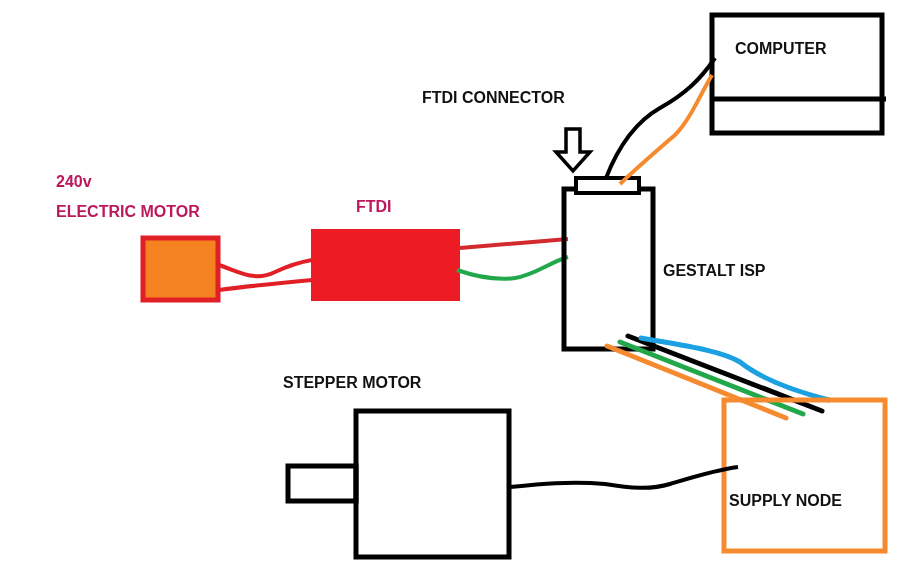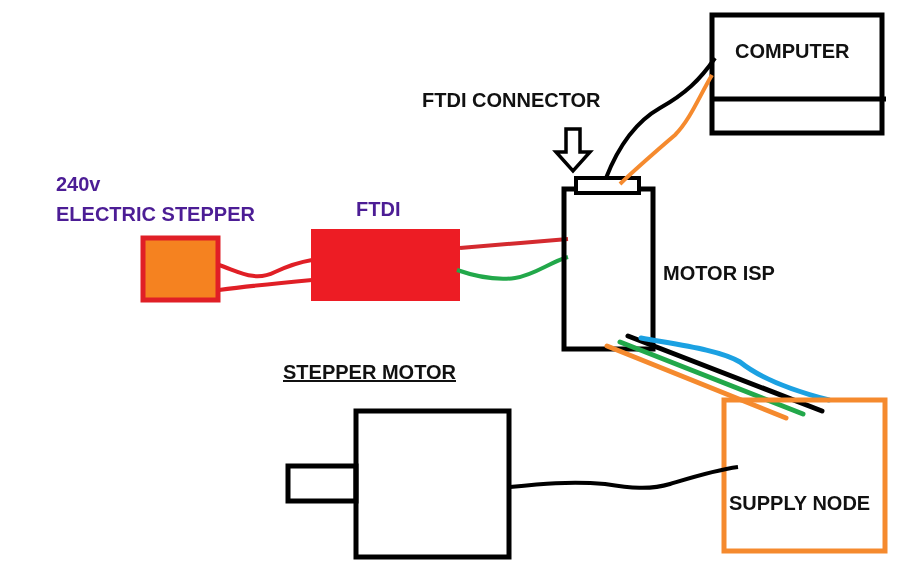"COMPUTER" .lbl { font-size: 20px -> 16px }
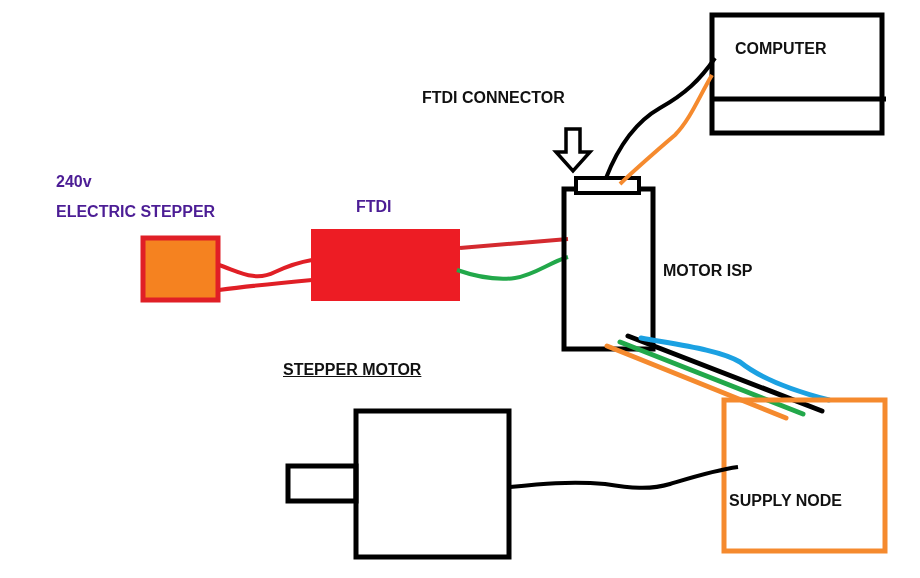"240v" .red { color: #4c1d95 -> #be185d }
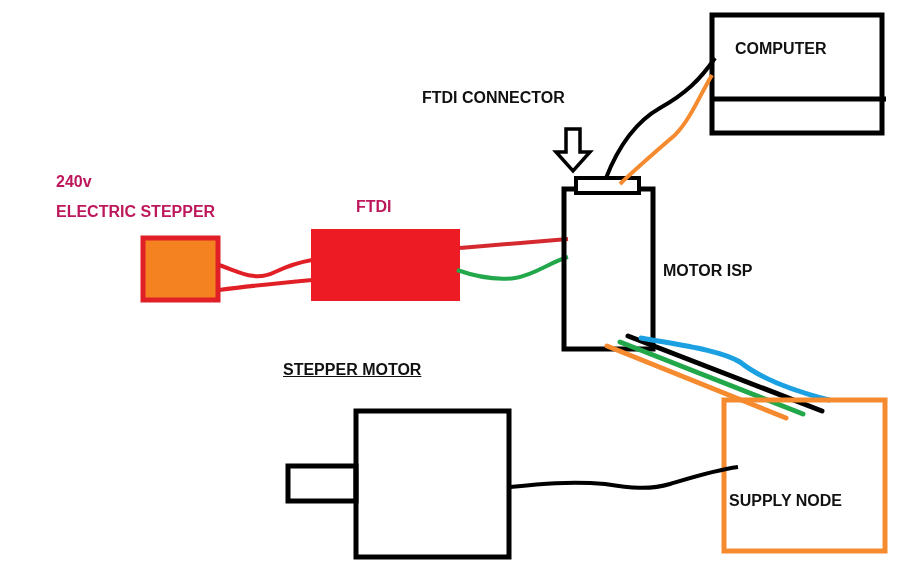"ELECTRIC STEPPER" div.lbl { text: STEPPER -> MOTOR }
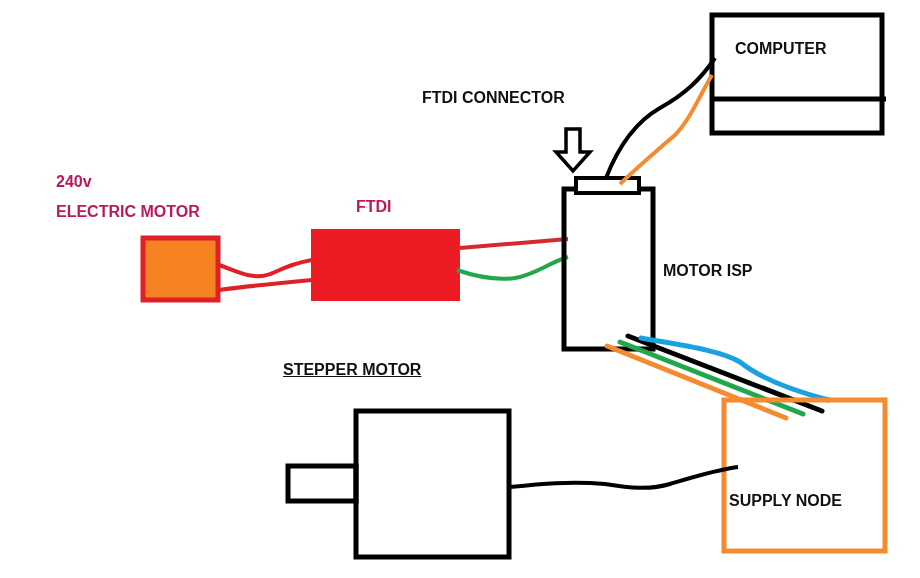"MOTOR ISP" div.lbl { text: MOTOR -> GESTALT }
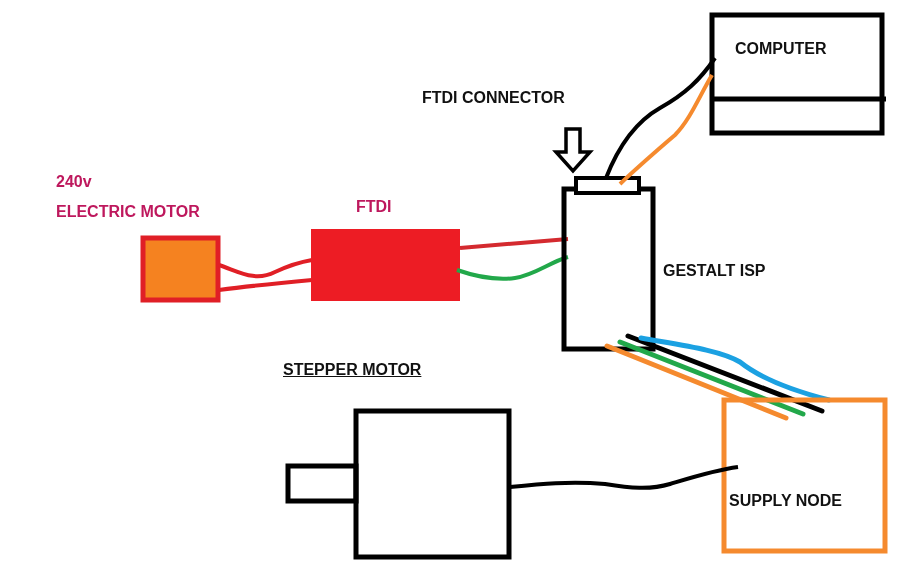"STEPPER MOTOR" div.lbl { text-decoration: underline -> none; top: 361px -> 374px }
